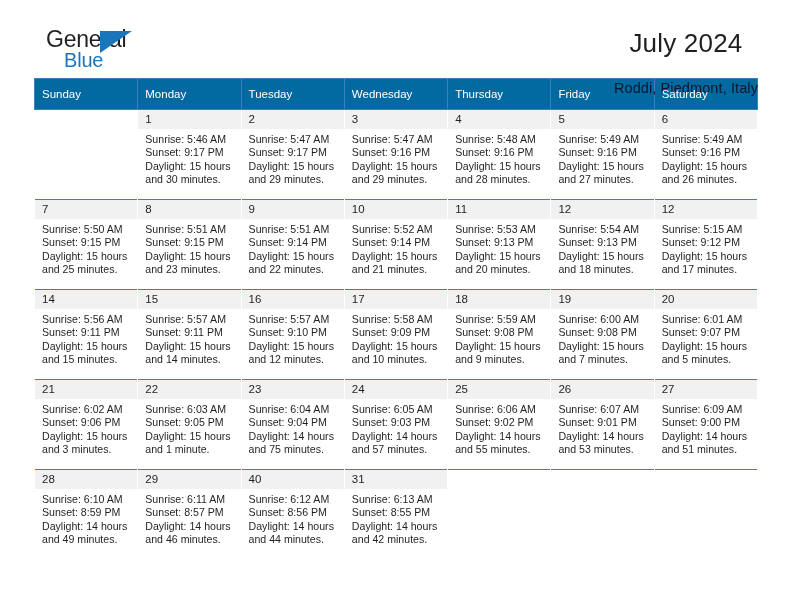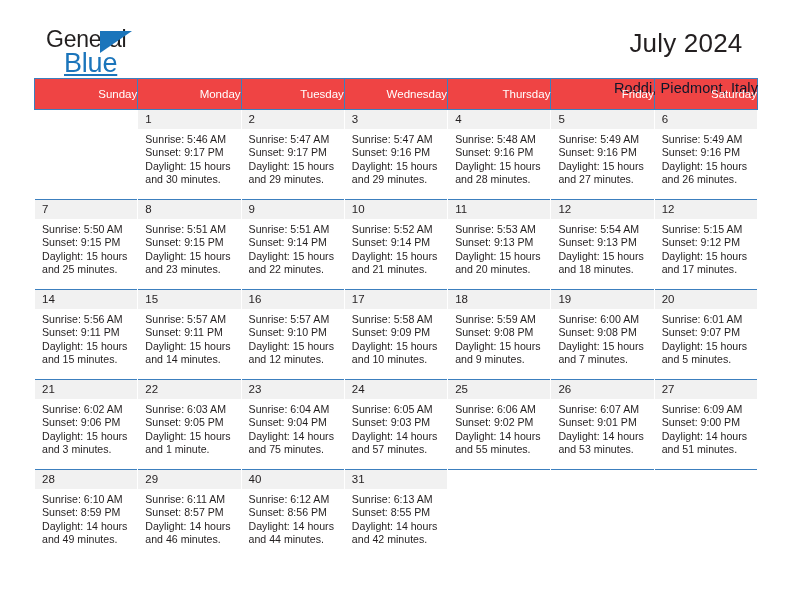"Blue" .logo-blue { font-size: 27px -> 20px; text-decoration: underline -> none }
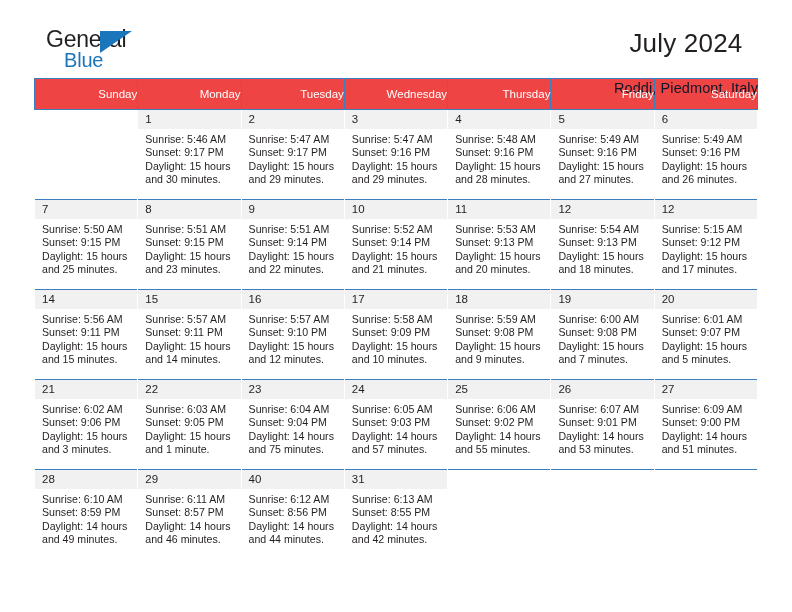"Sunday" .calendar th { background: #ef4444 -> #0369a1; text-align: right -> left }
